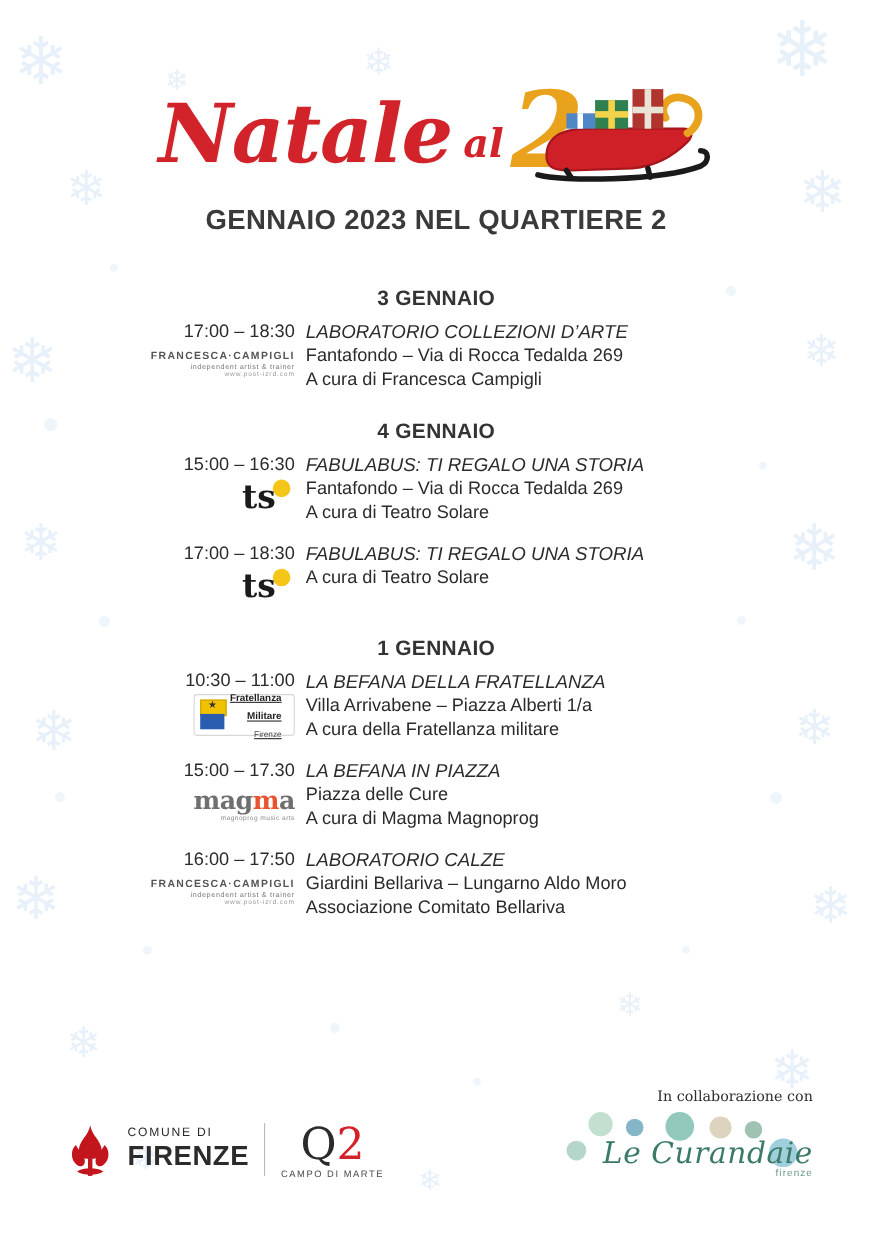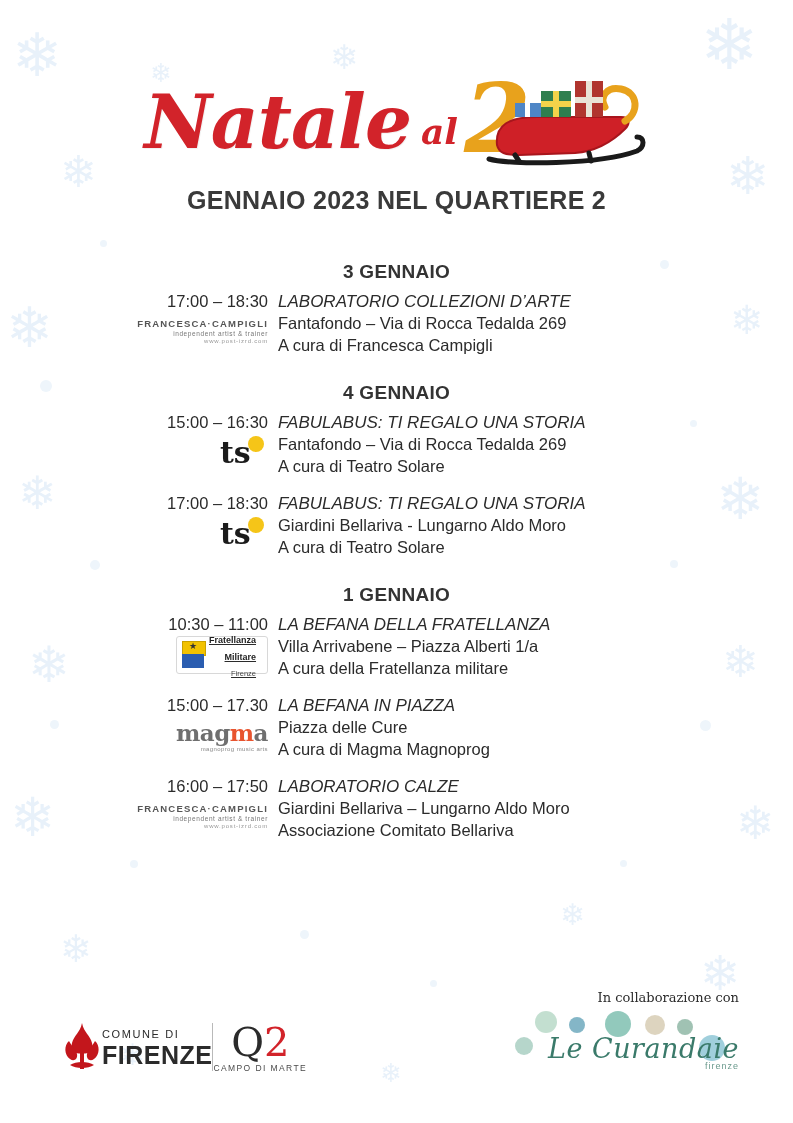"Giardini Bellariva - Lungarno Aldo" div.event-place { html: <div>Giardini Bellariva - Lungarno Aldo Moro</div> -> none }
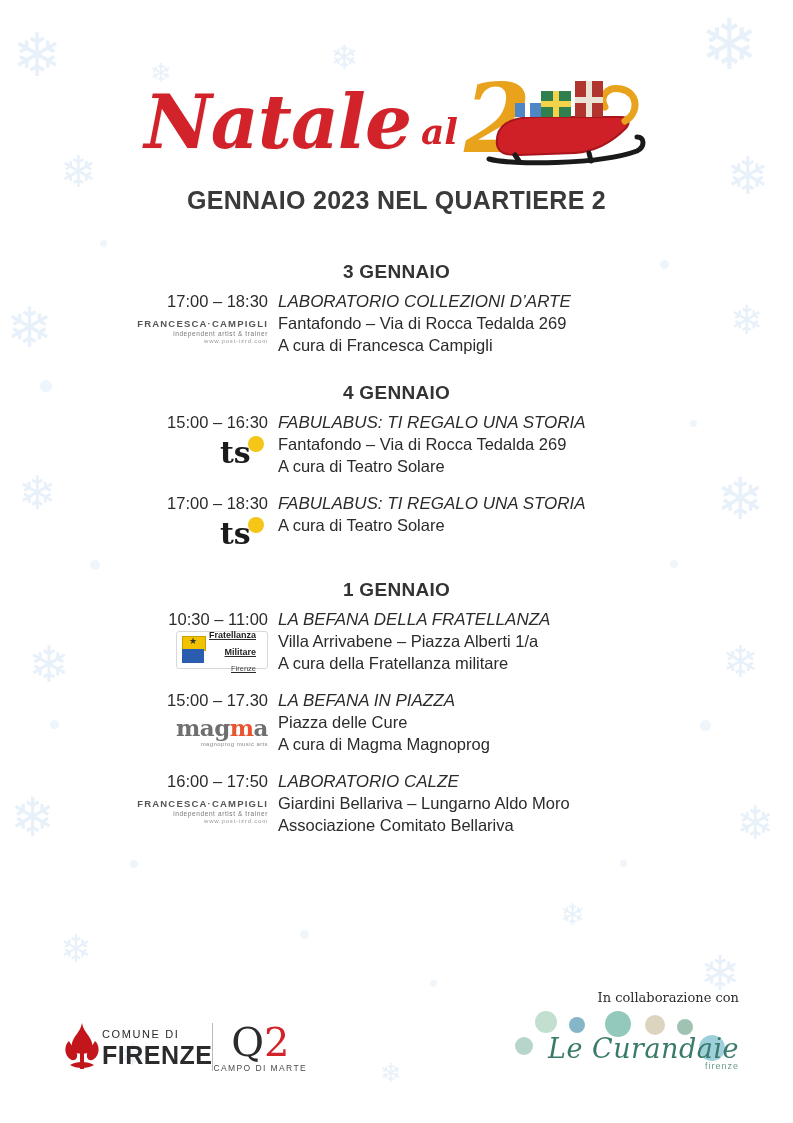"COMUNE DI" .footer-left { align-items: center -> none; gap: none -> 14px }
